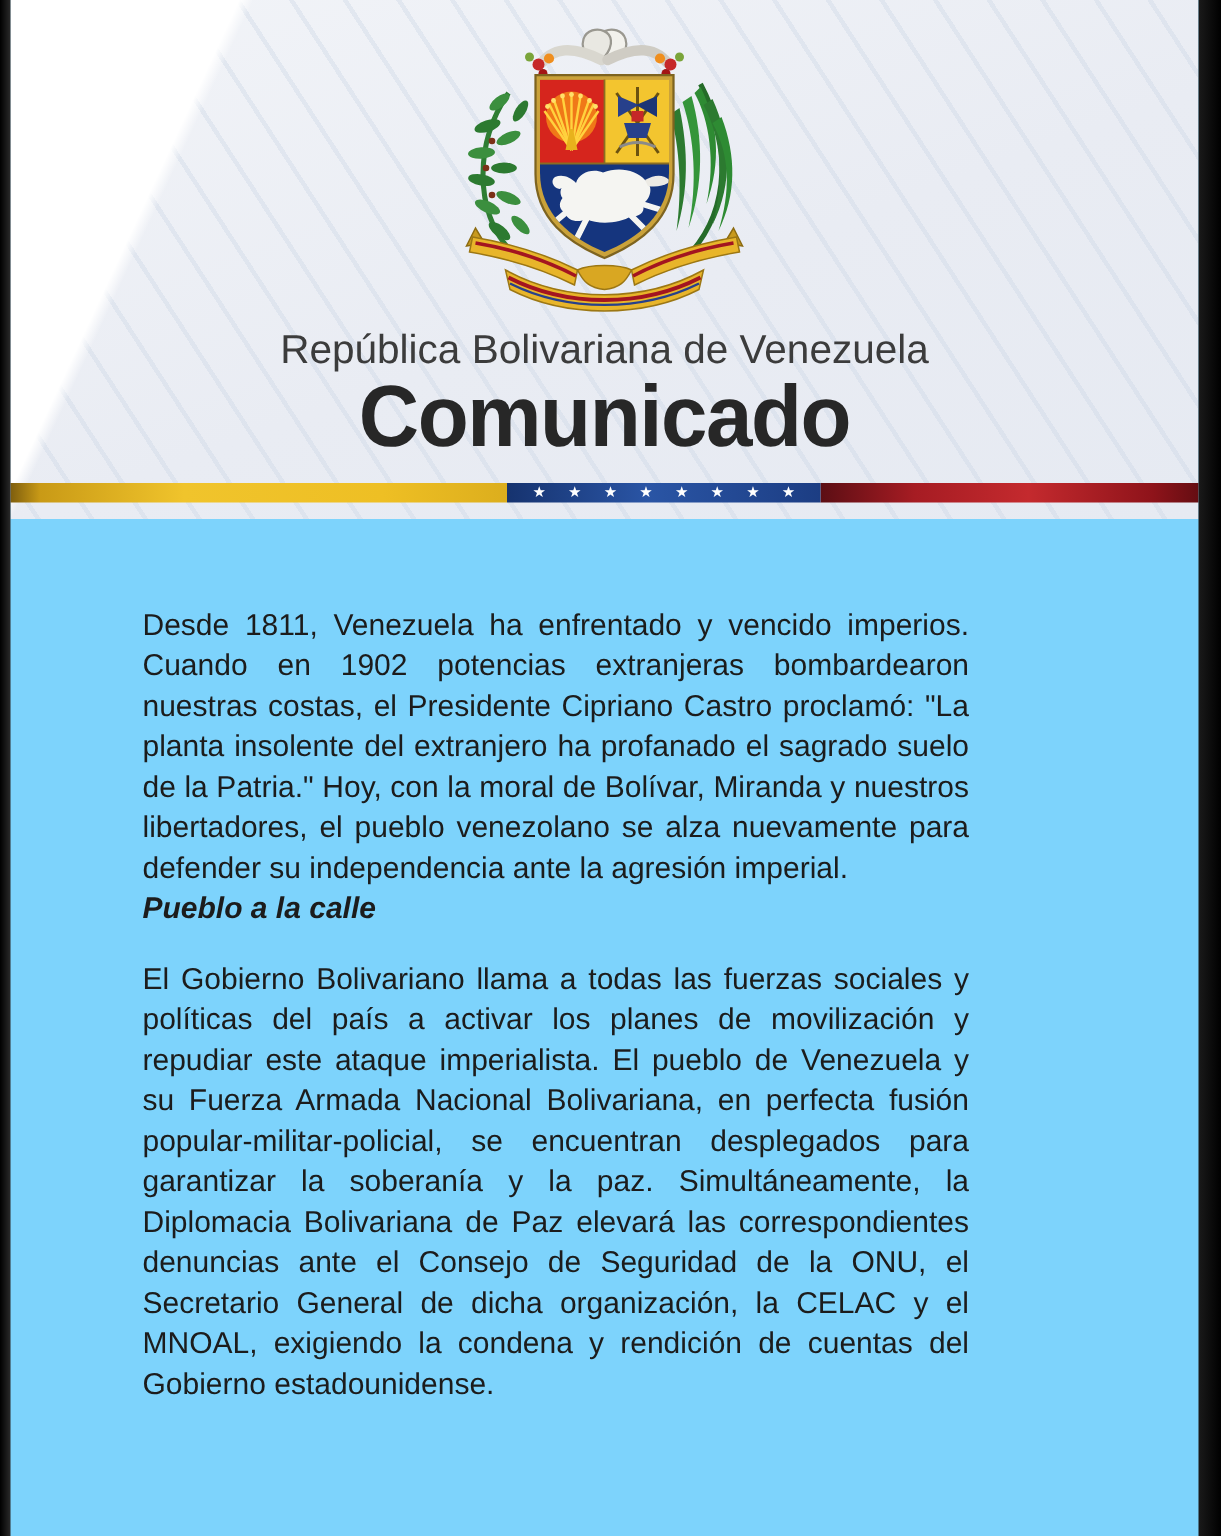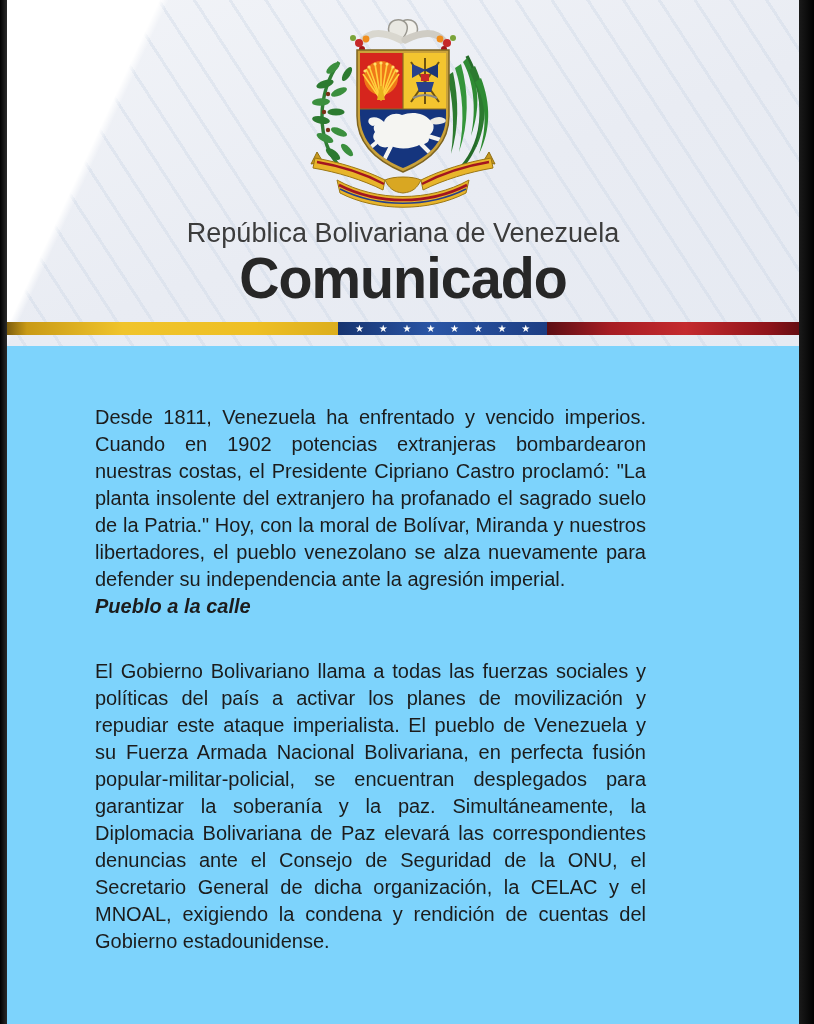"Pueblo a la calle" .body p.subhead { margin-bottom: 38px -> 20px }
